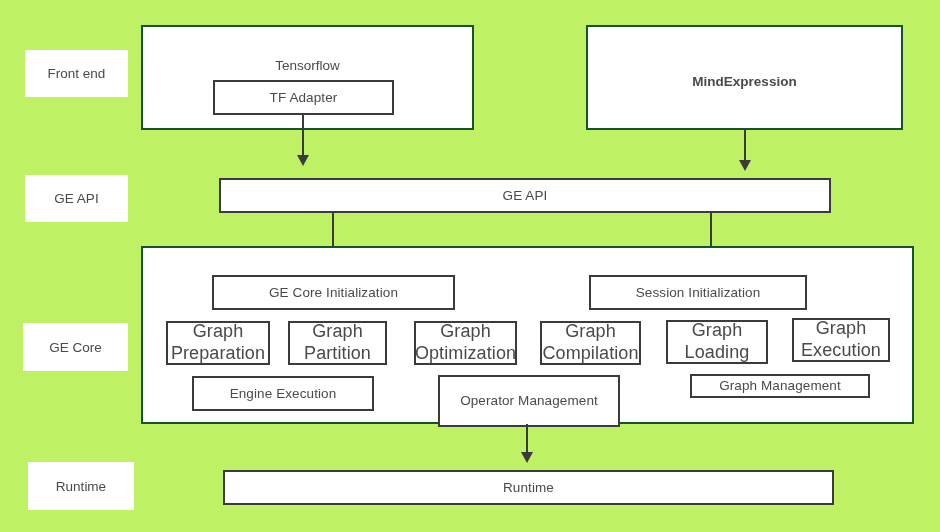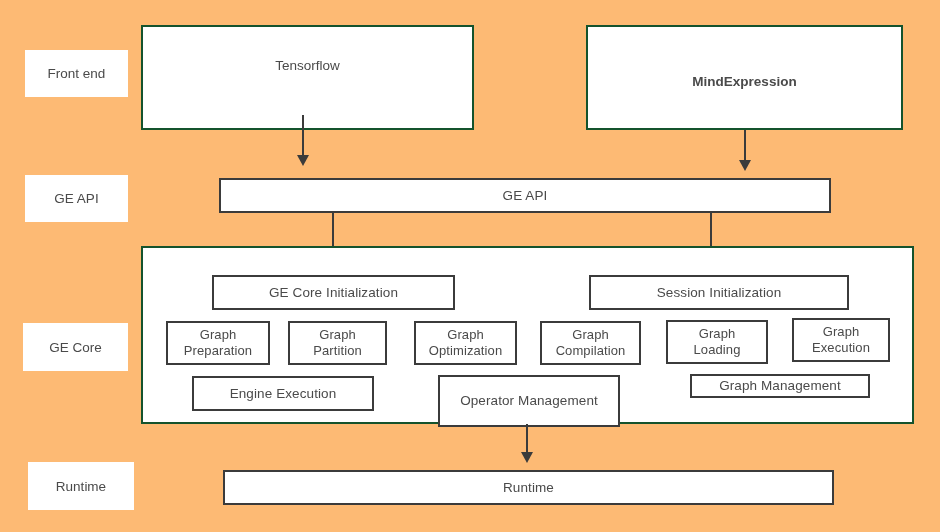"Front end" #canvas { background: #fdba74 -> #bef264 }
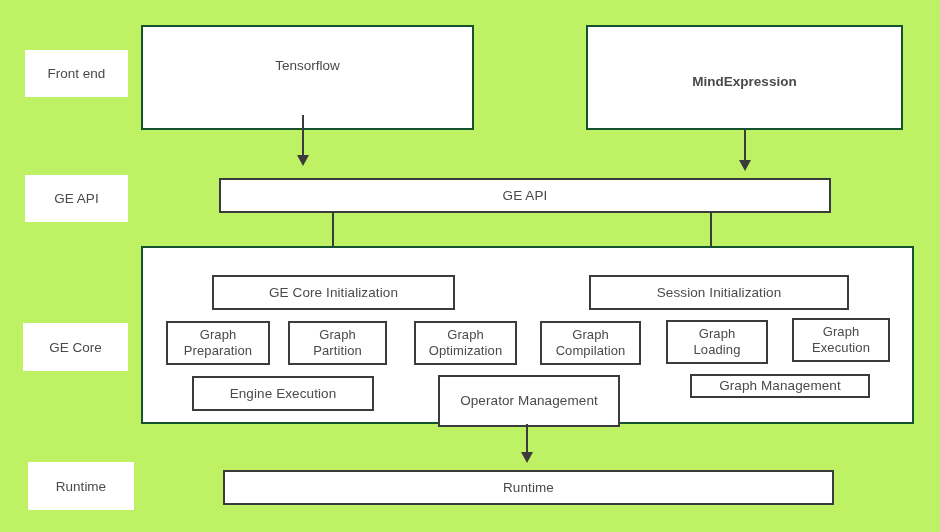"TF Adapter" div.box { html: none -> <div> <span>TF Adapter</span> </div> }
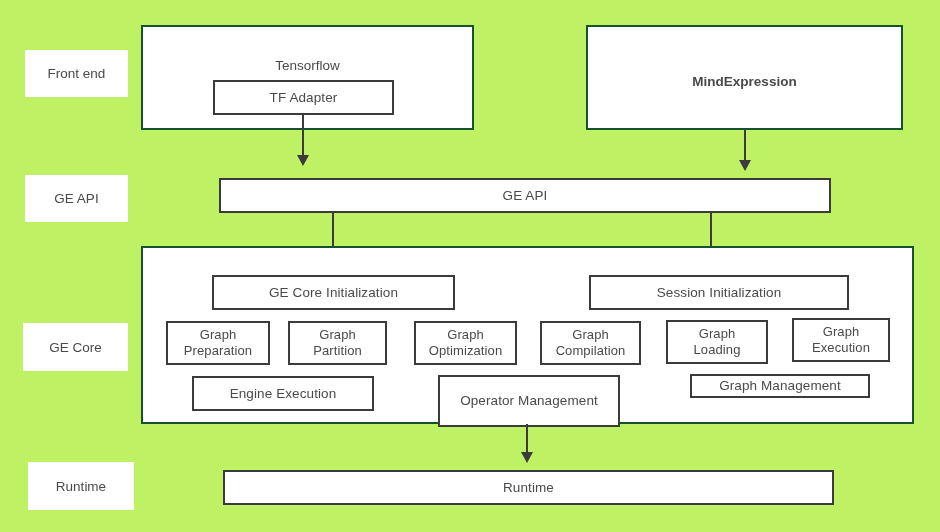"Session Initialization" div.box { width: 260px -> 218px }
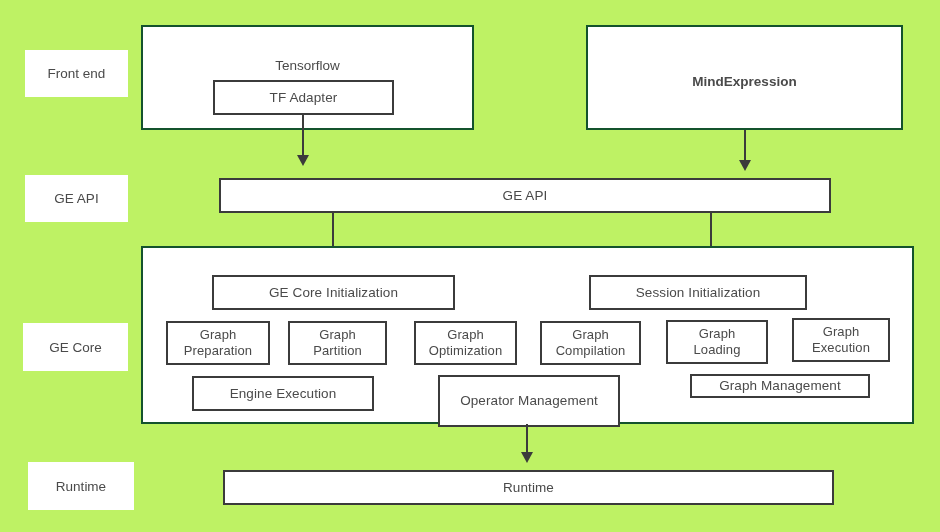"Graph" .f125 { font-size: 13px -> 18px }
